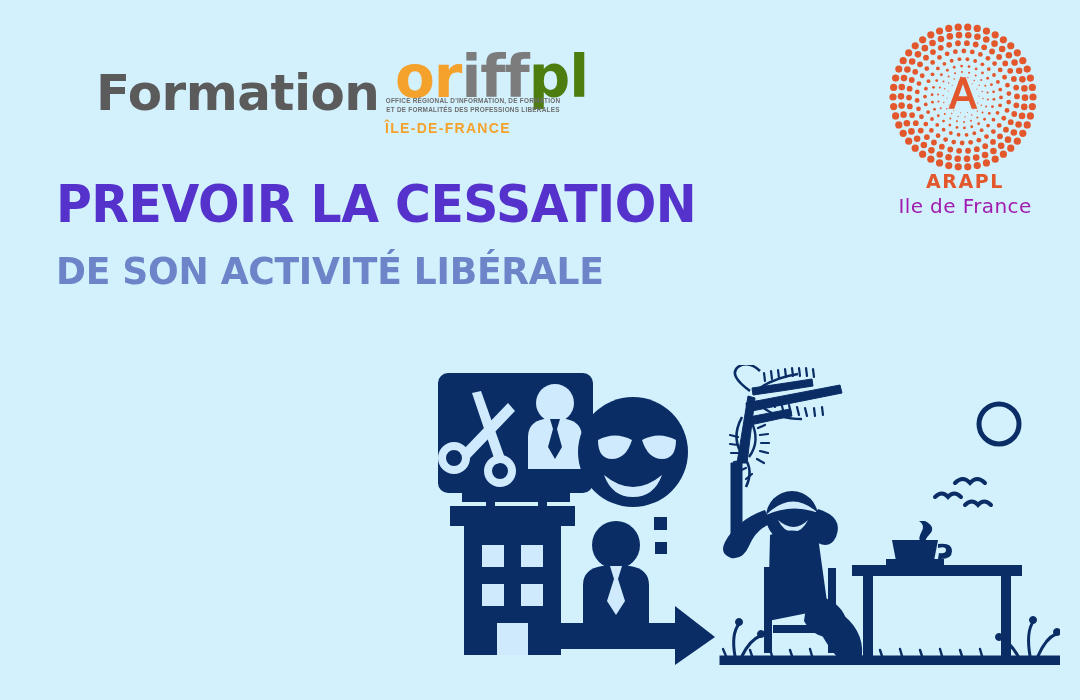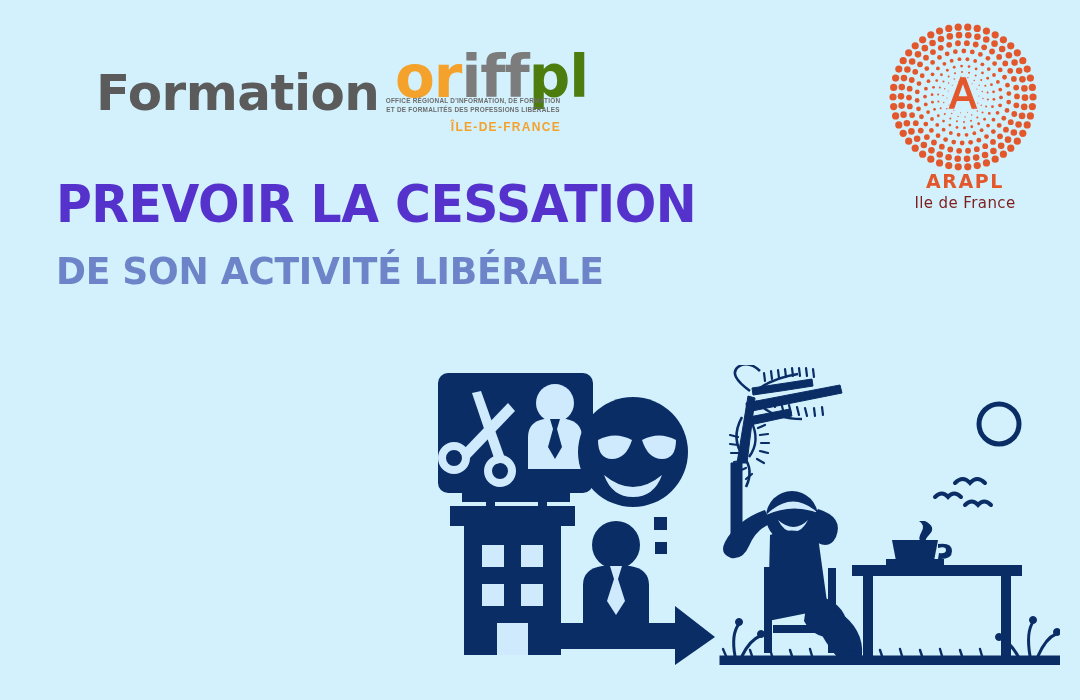"ÎLE-DE-FRANCE" #oriffpl-region { font-size: 12px -> 14px; text-align: right -> left }
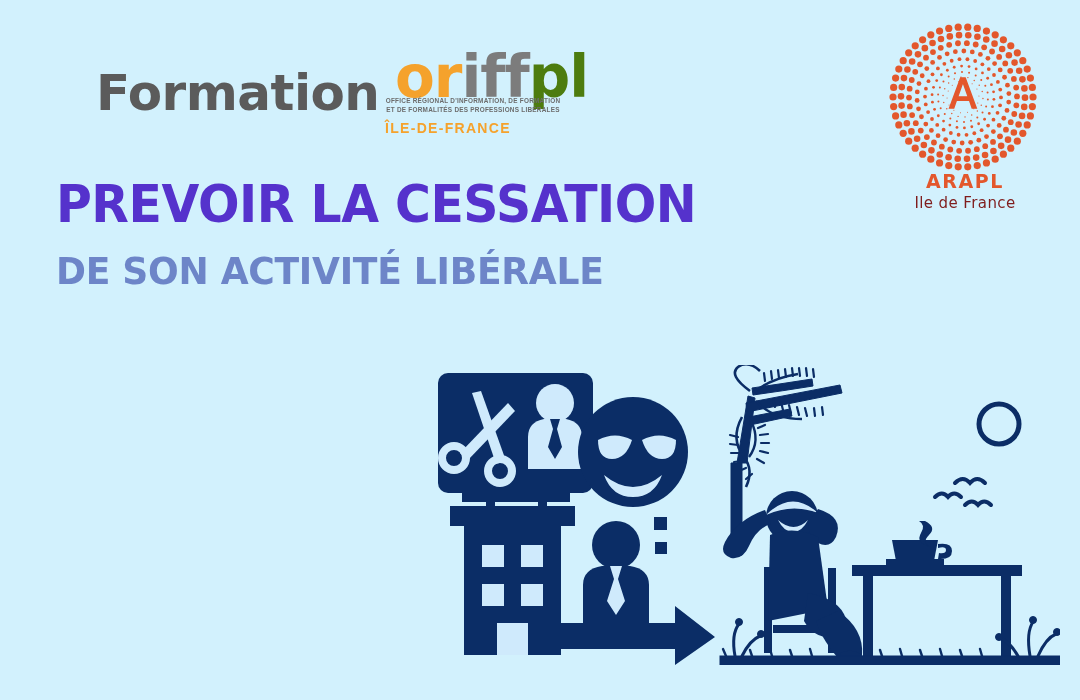"Ile de France" #arapl-sub { color: #7f1d1d -> #a21caf; font-size: 15px -> 20px }
